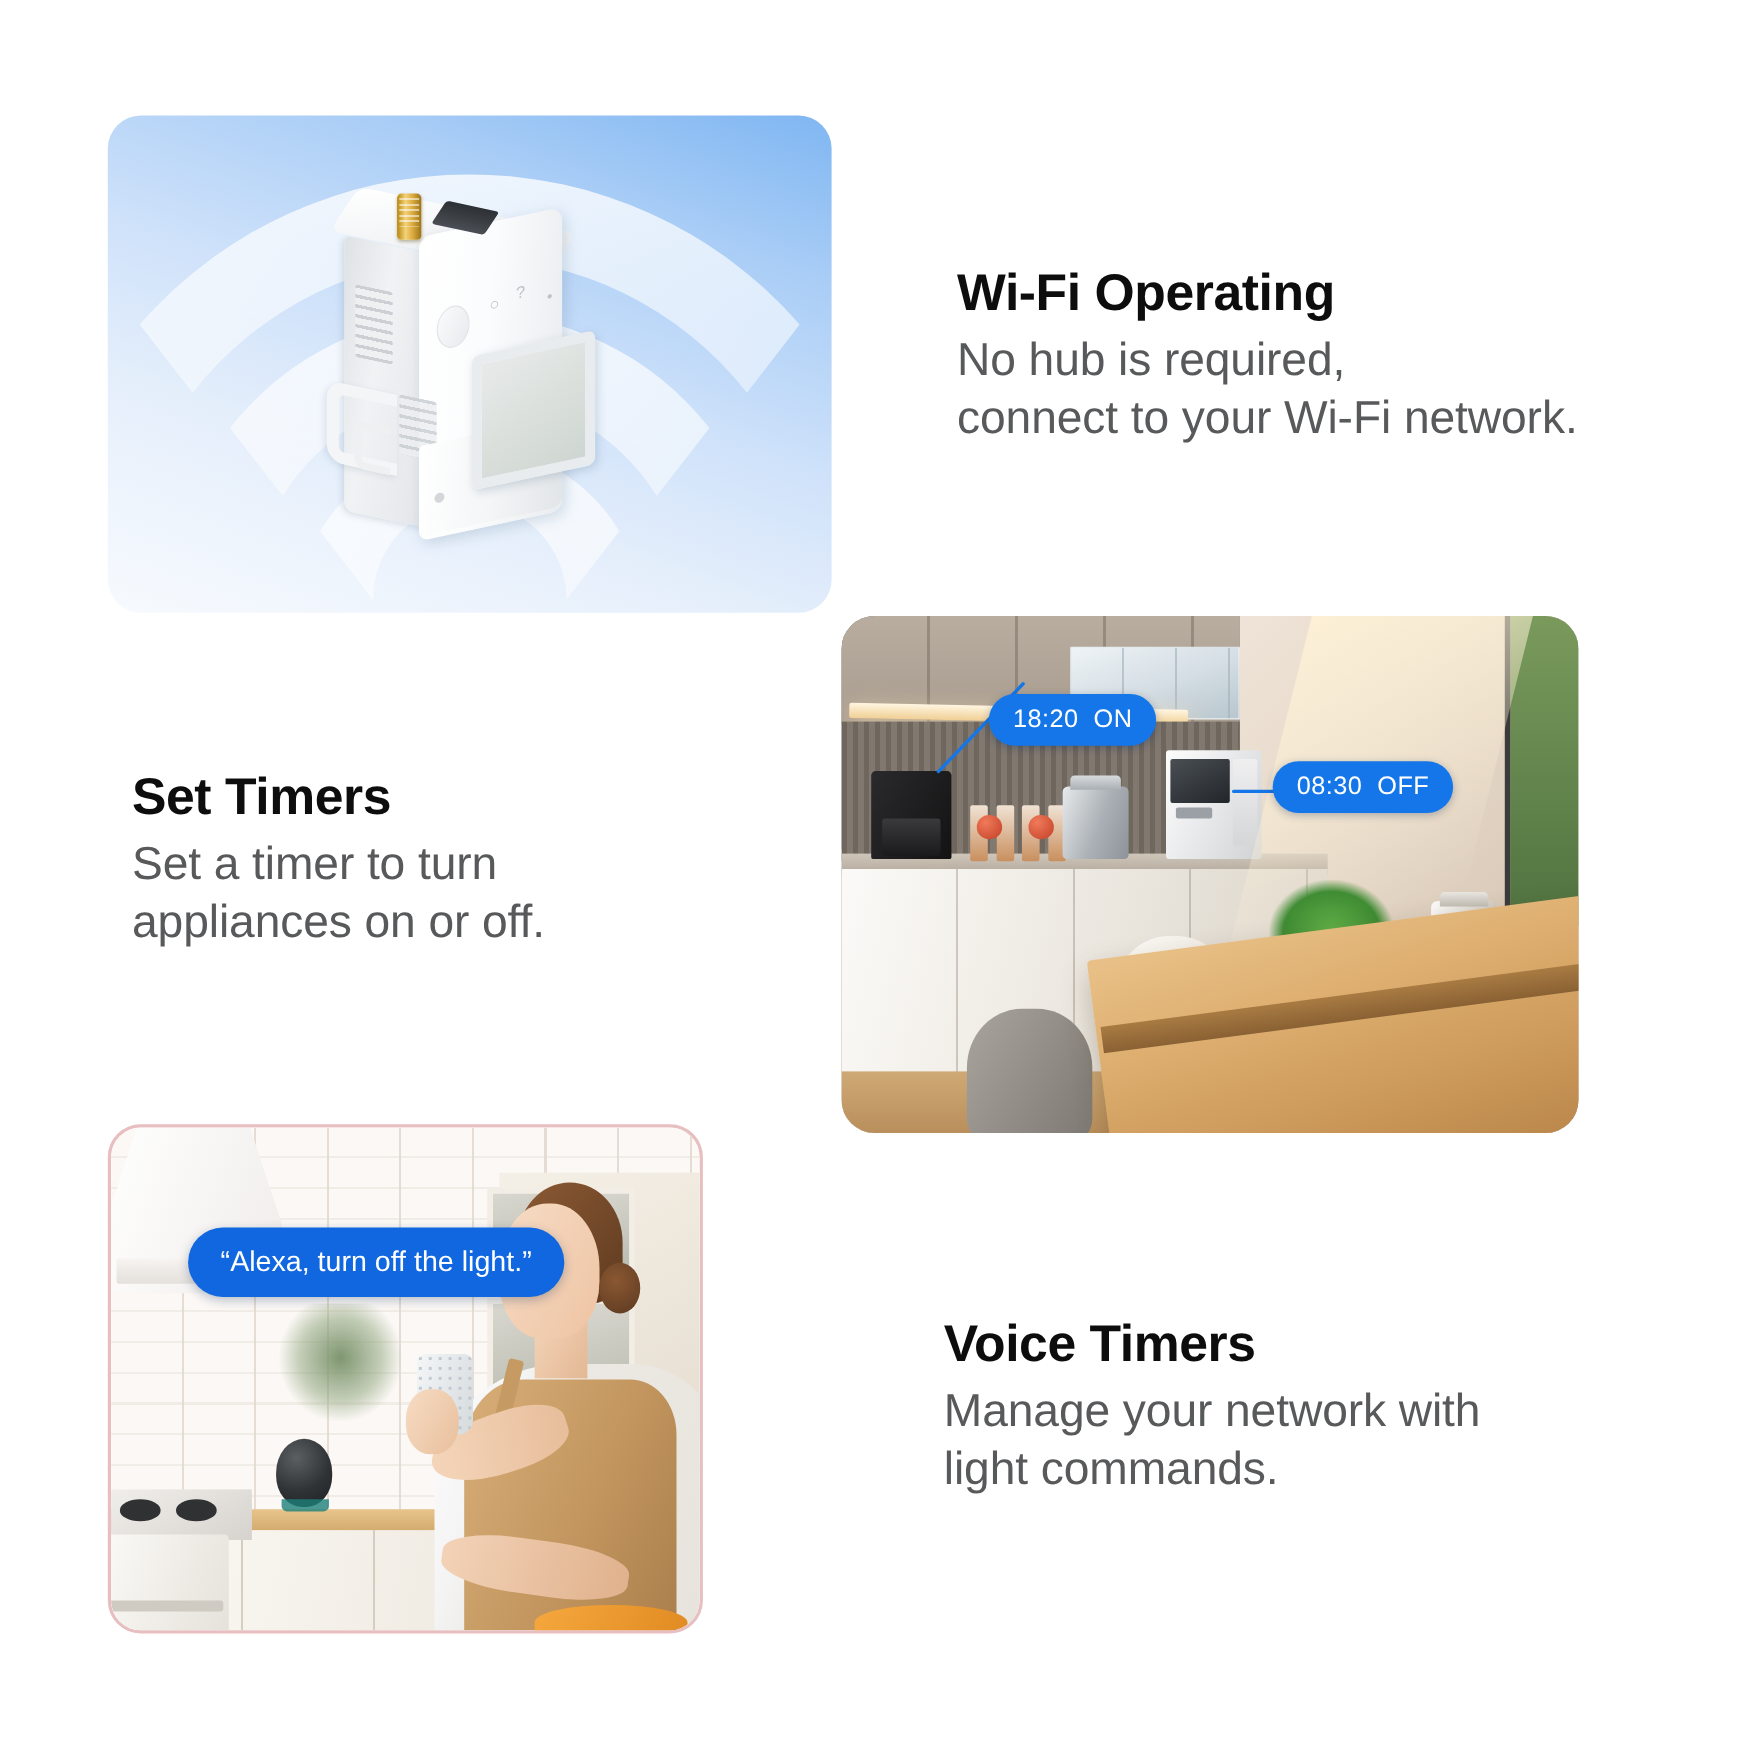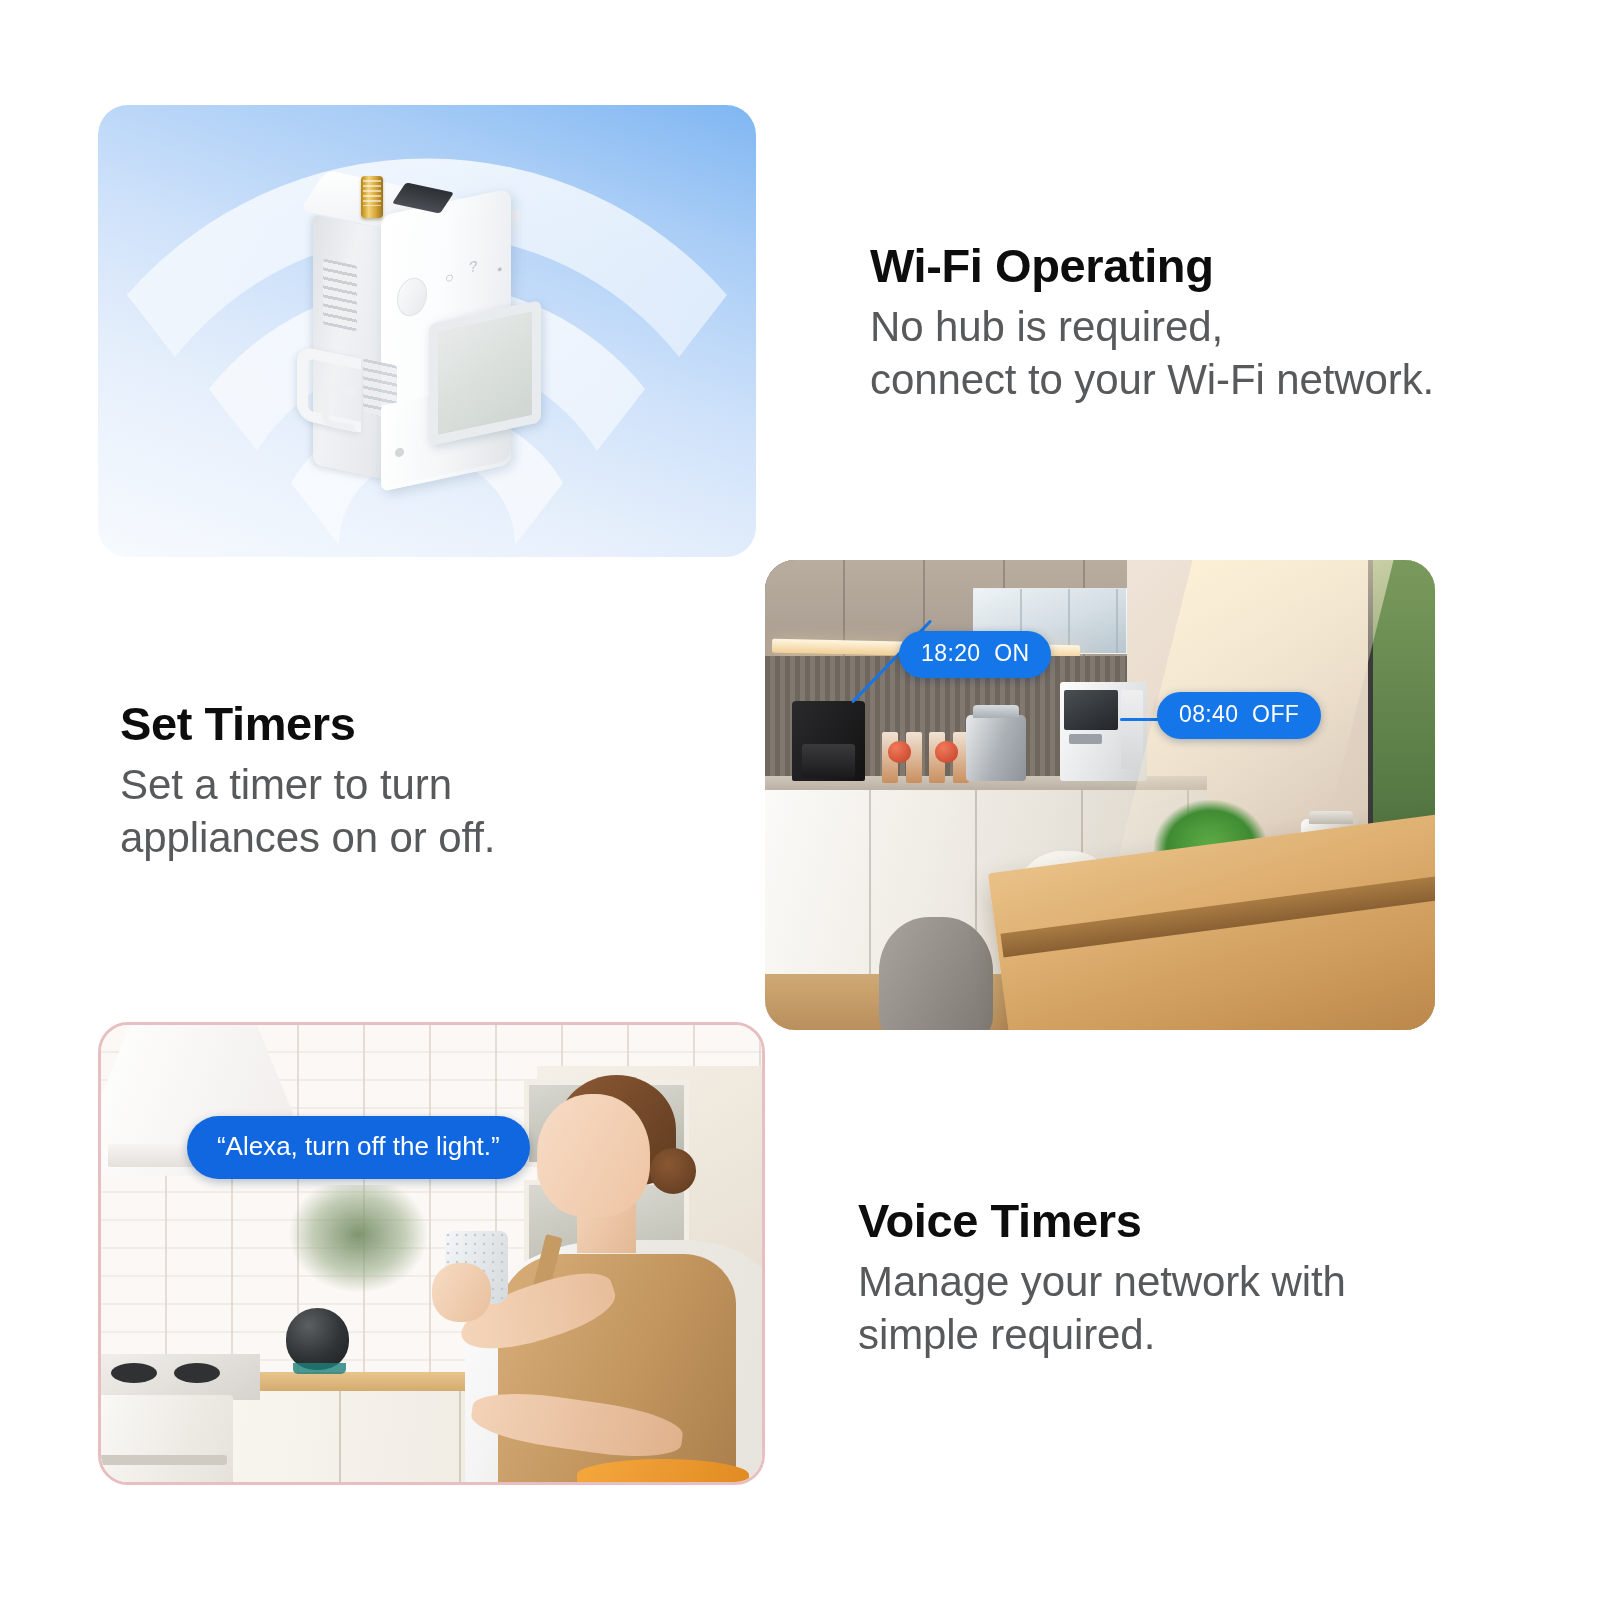"08:40" span { text: 08:40 -> 08:30 }
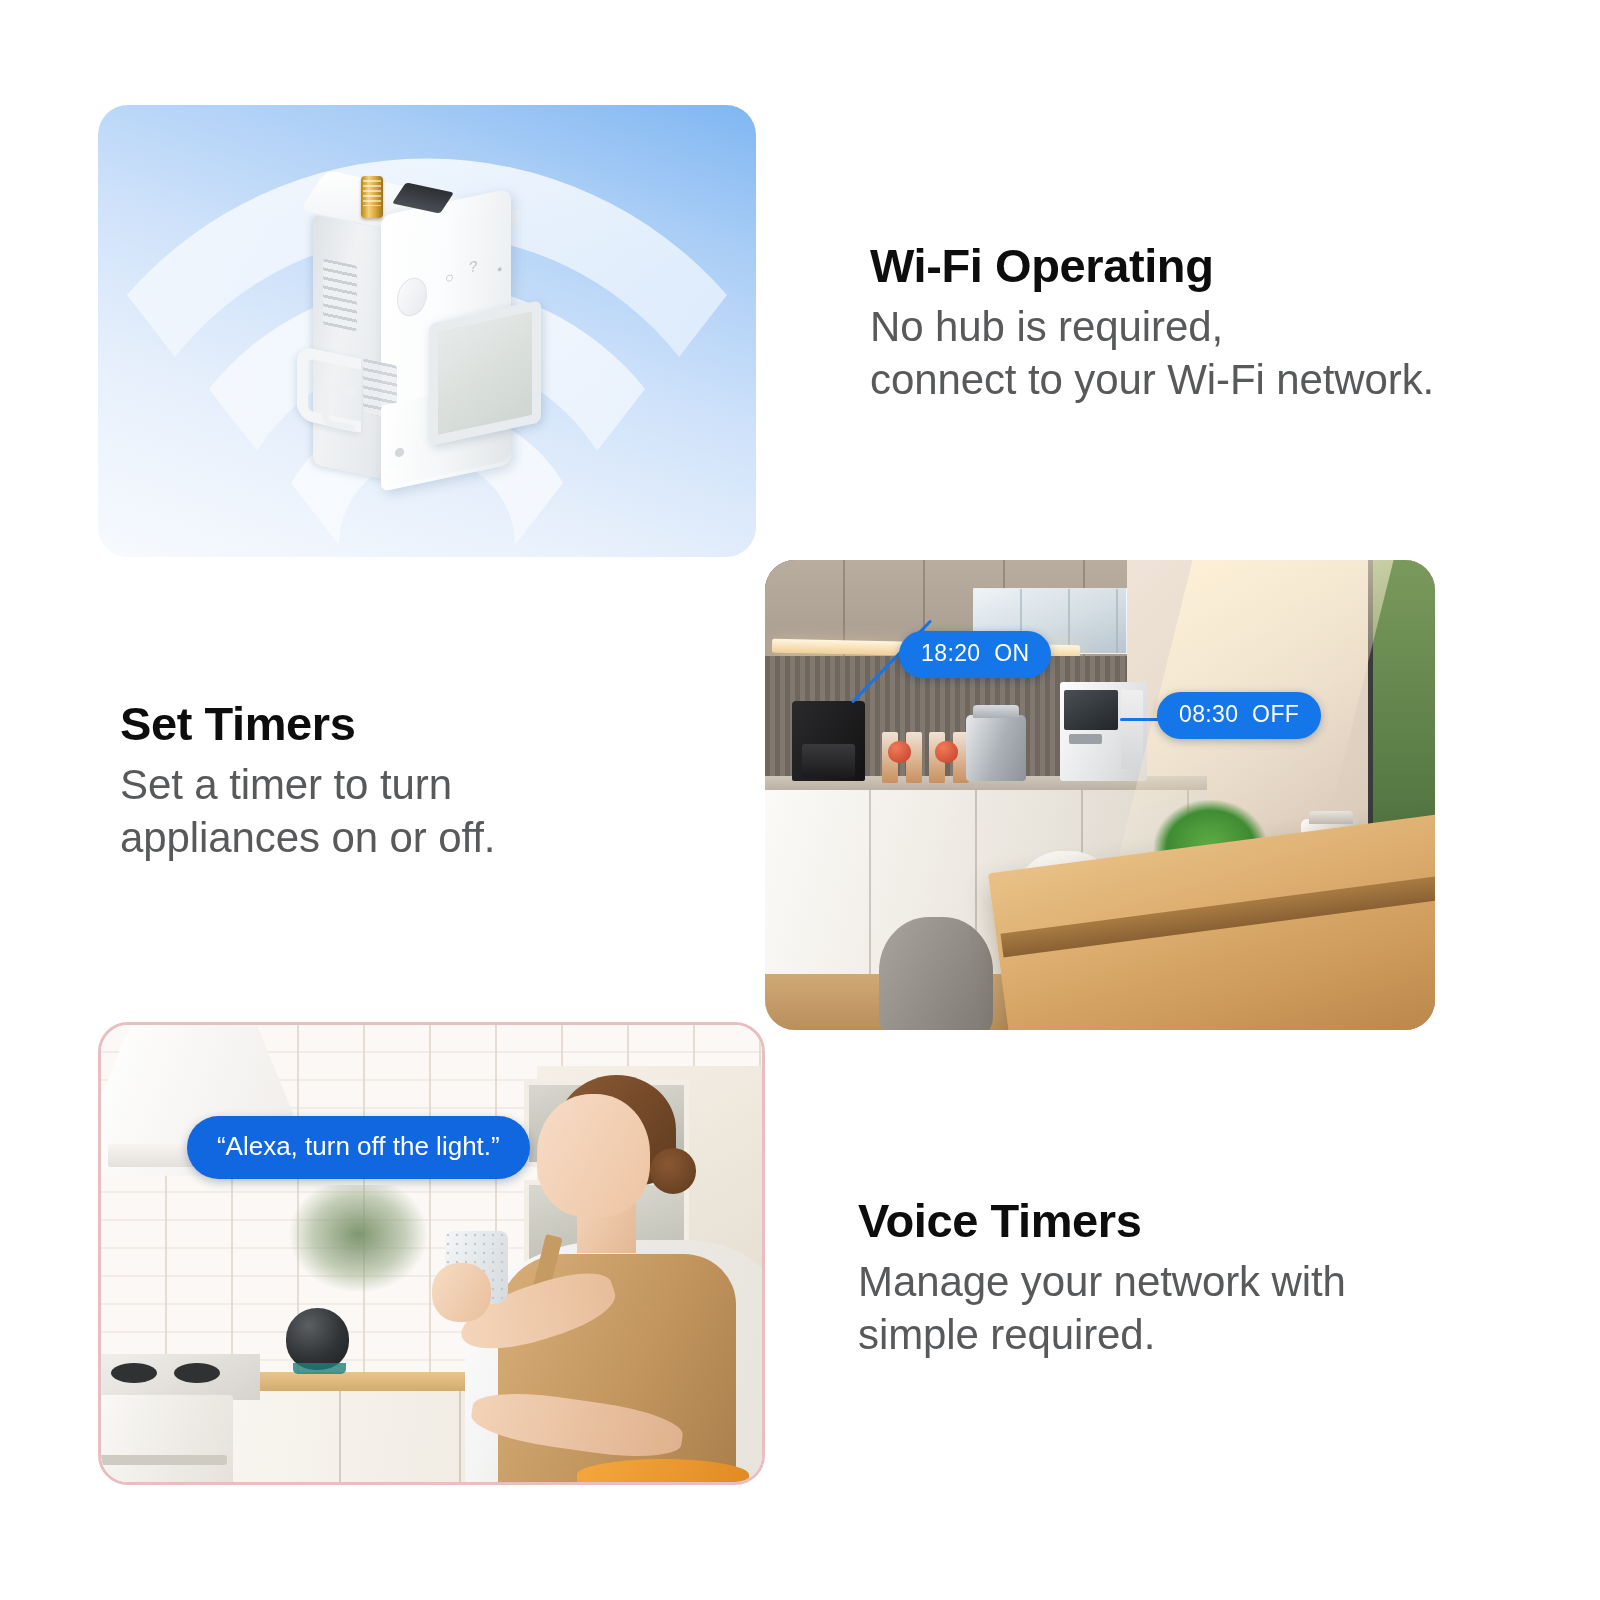"“Alexa, turn off the light.”" #alexa-card { width: 667px -> 541px }
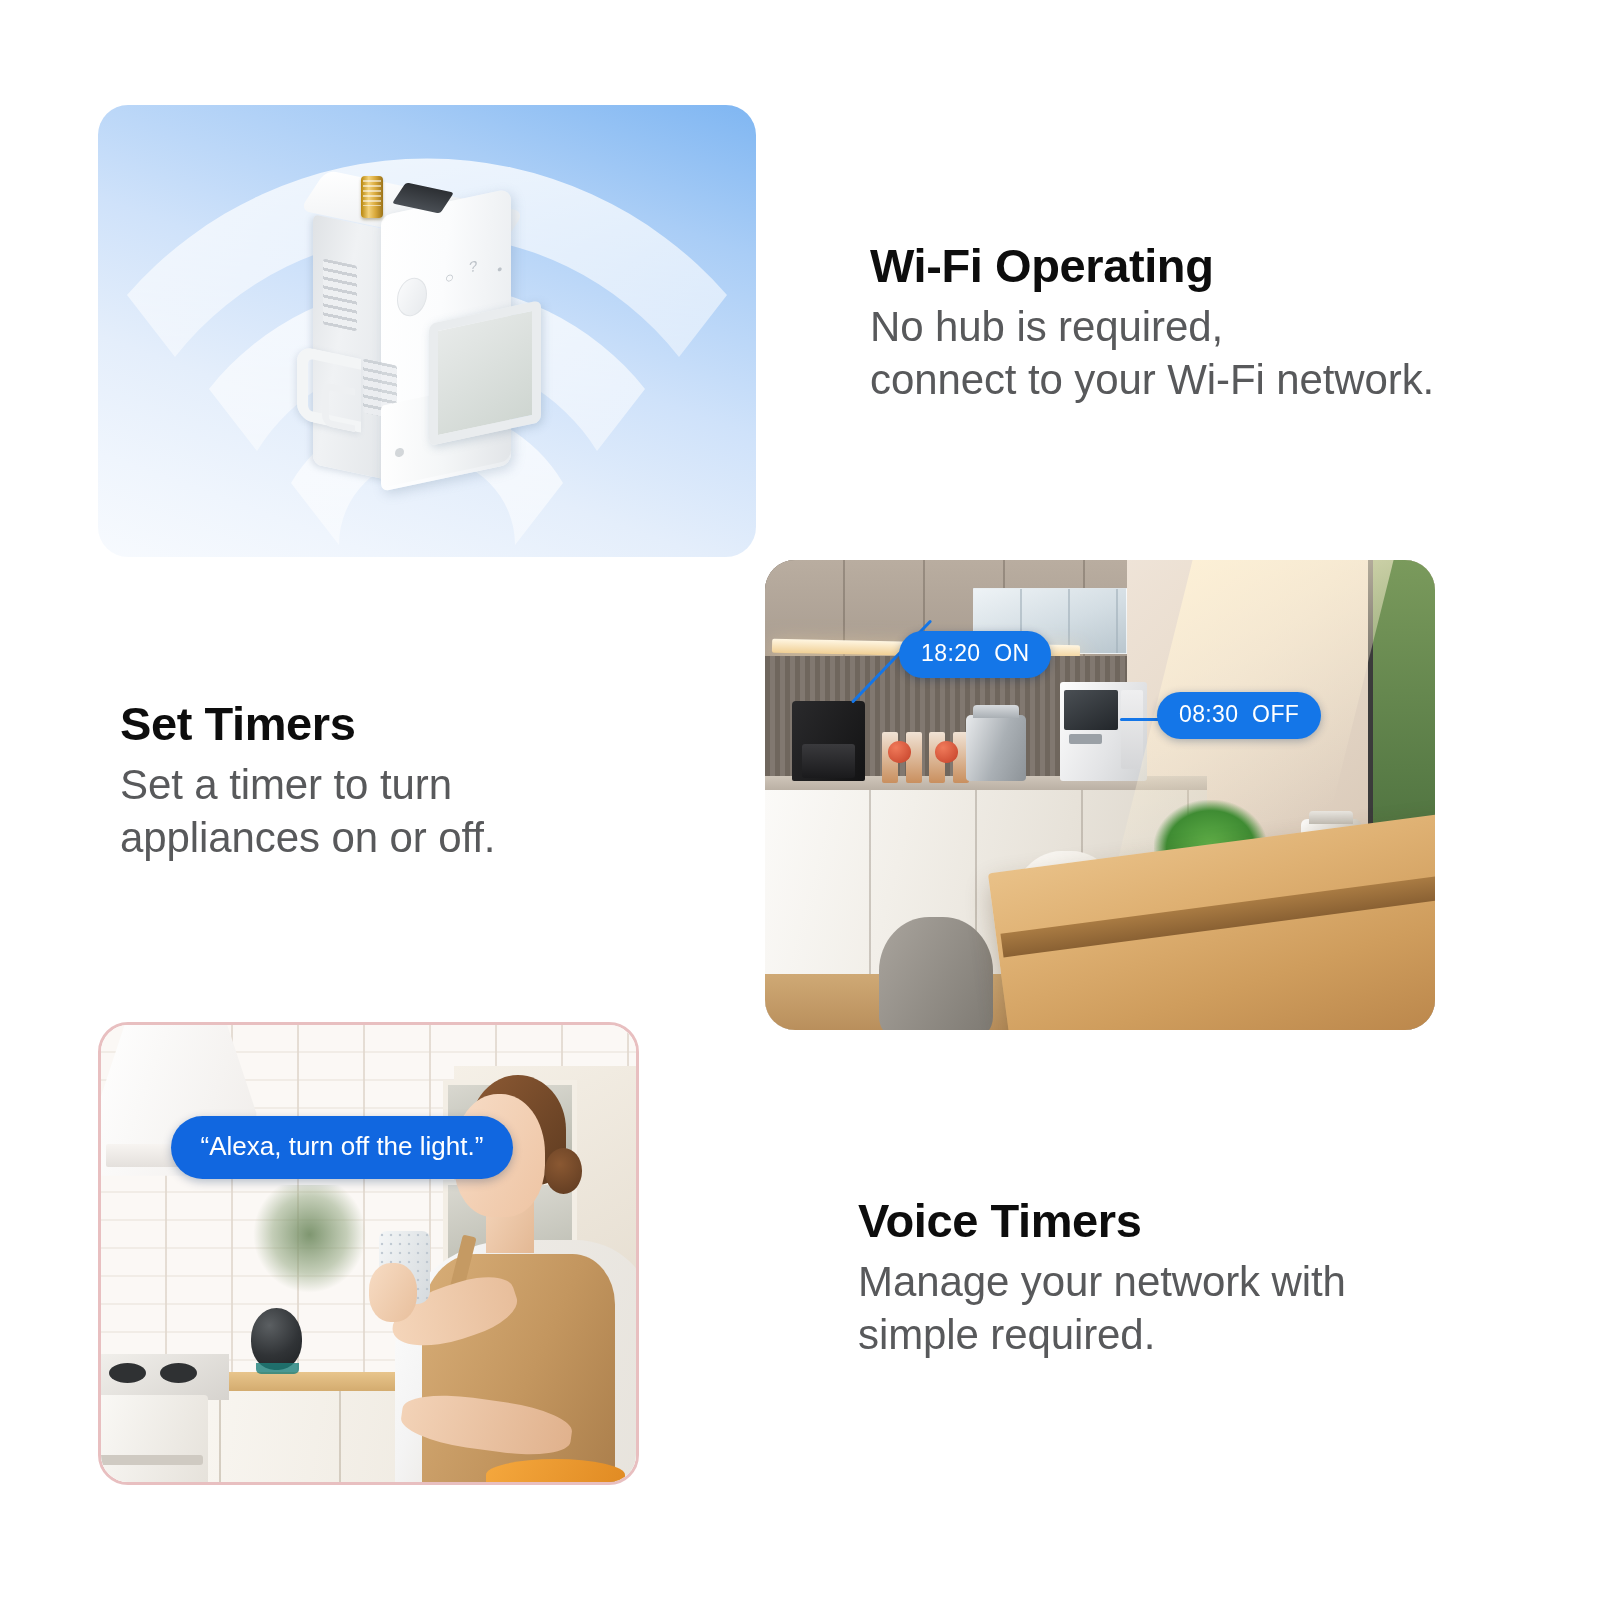"simple required." span { text: simple required -> light commands }
